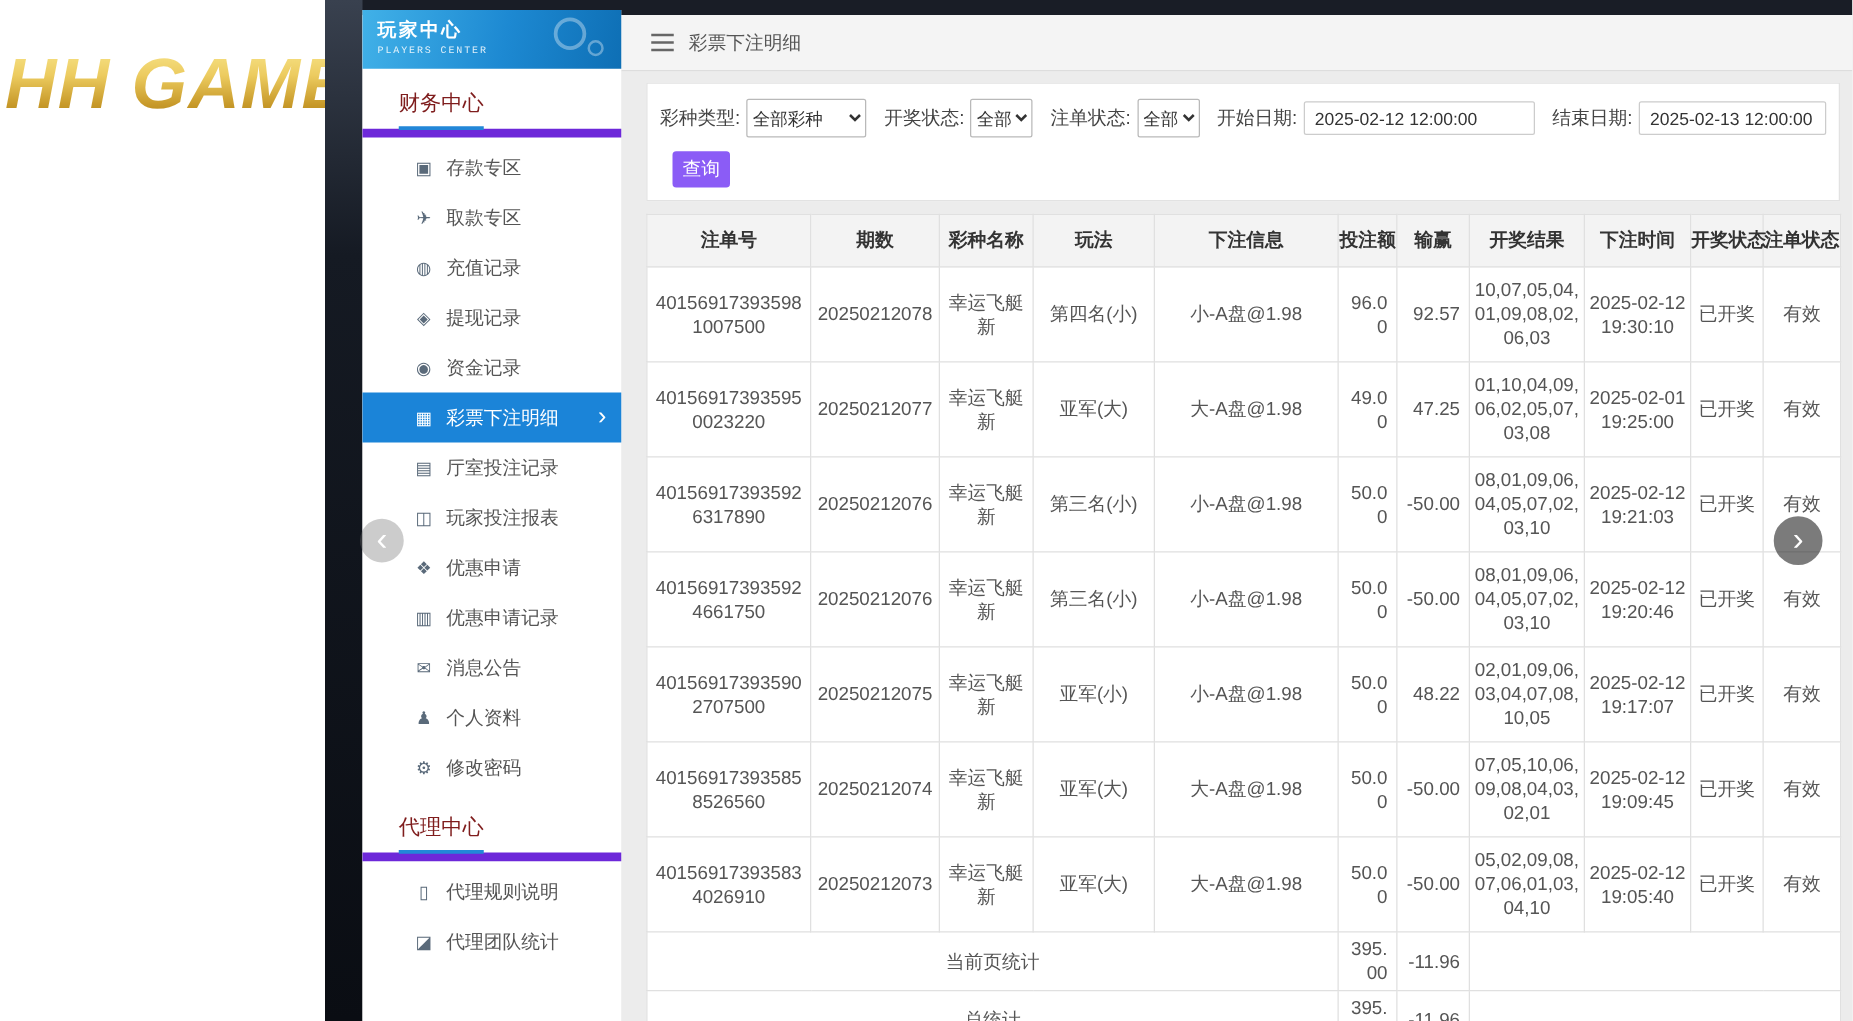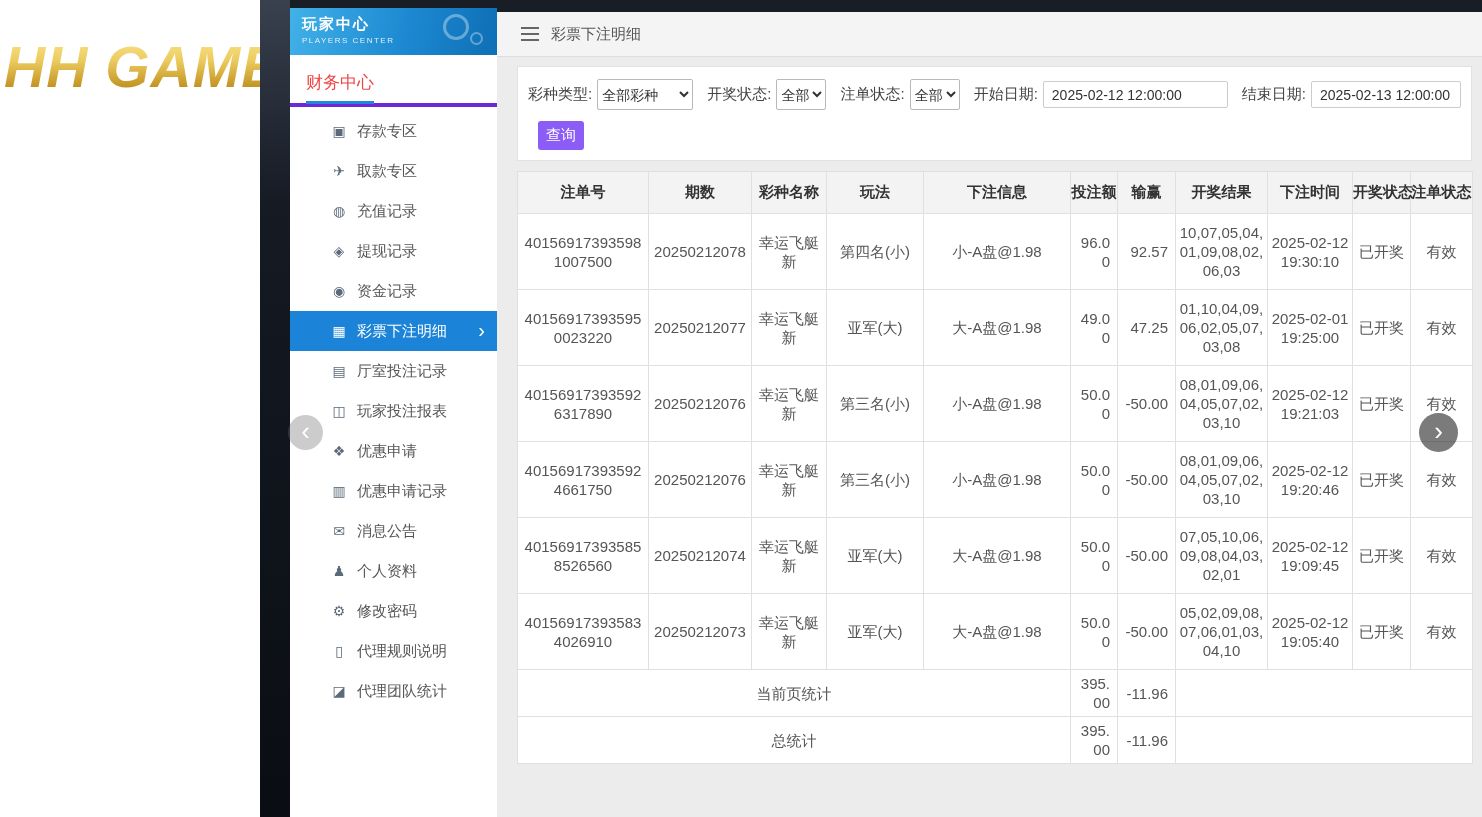"玩家中心" .sb-header { font-family: none -> Liberation Mono, monospace }
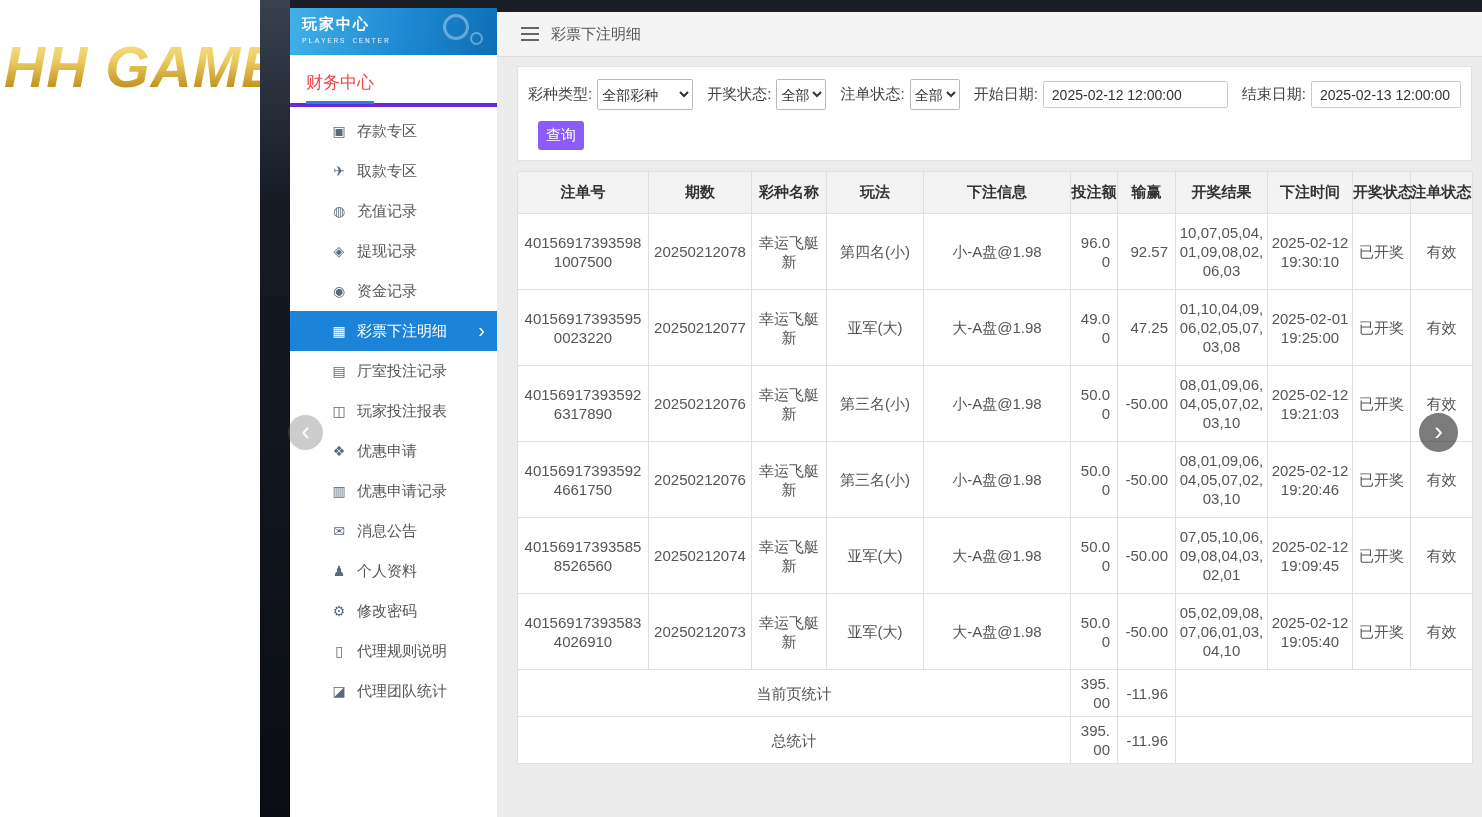"财务中心" .section-title { border-bottom: 4px solid #6d28d9 -> 7px solid #6d28d9; color: #ef4444 -> #7f1d1d; padding-left: 16px -> 29px }
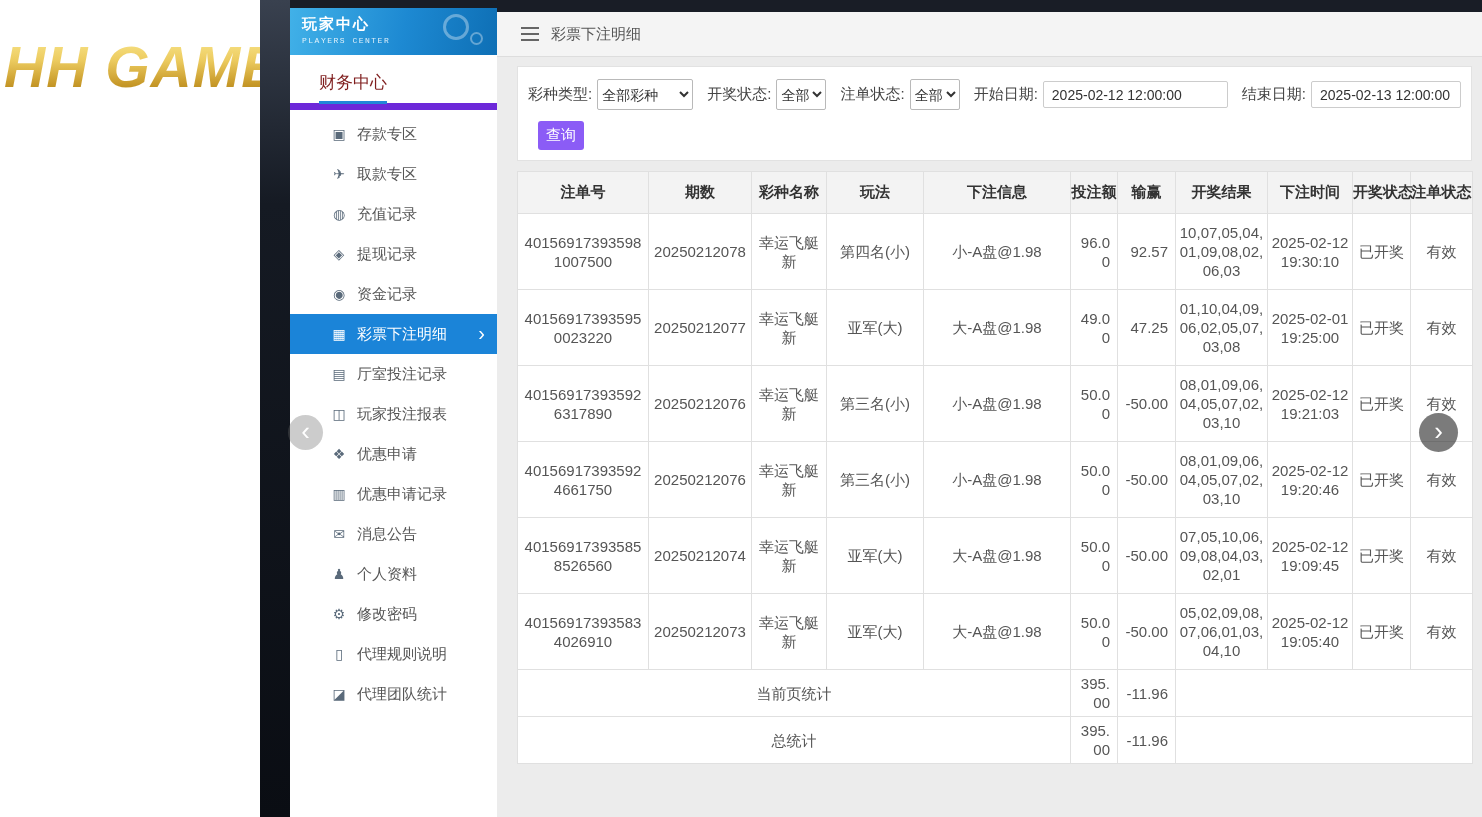"401569173935902707500" tr { html: none -> <tr> <td>401569173935902707500</td> <td>20250212075</td> <td>幸运飞艇新</td> <td>亚军(小)</td> <td>小-A盘@1.98</td> <td>50.00</td> <td>48.22</td> <td>02,01,09,06,03,04,07,08,10,05</td> <td>2025-02-12 19:17:07</td> <td>已开奖</td> <td>有效</td> </tr> }
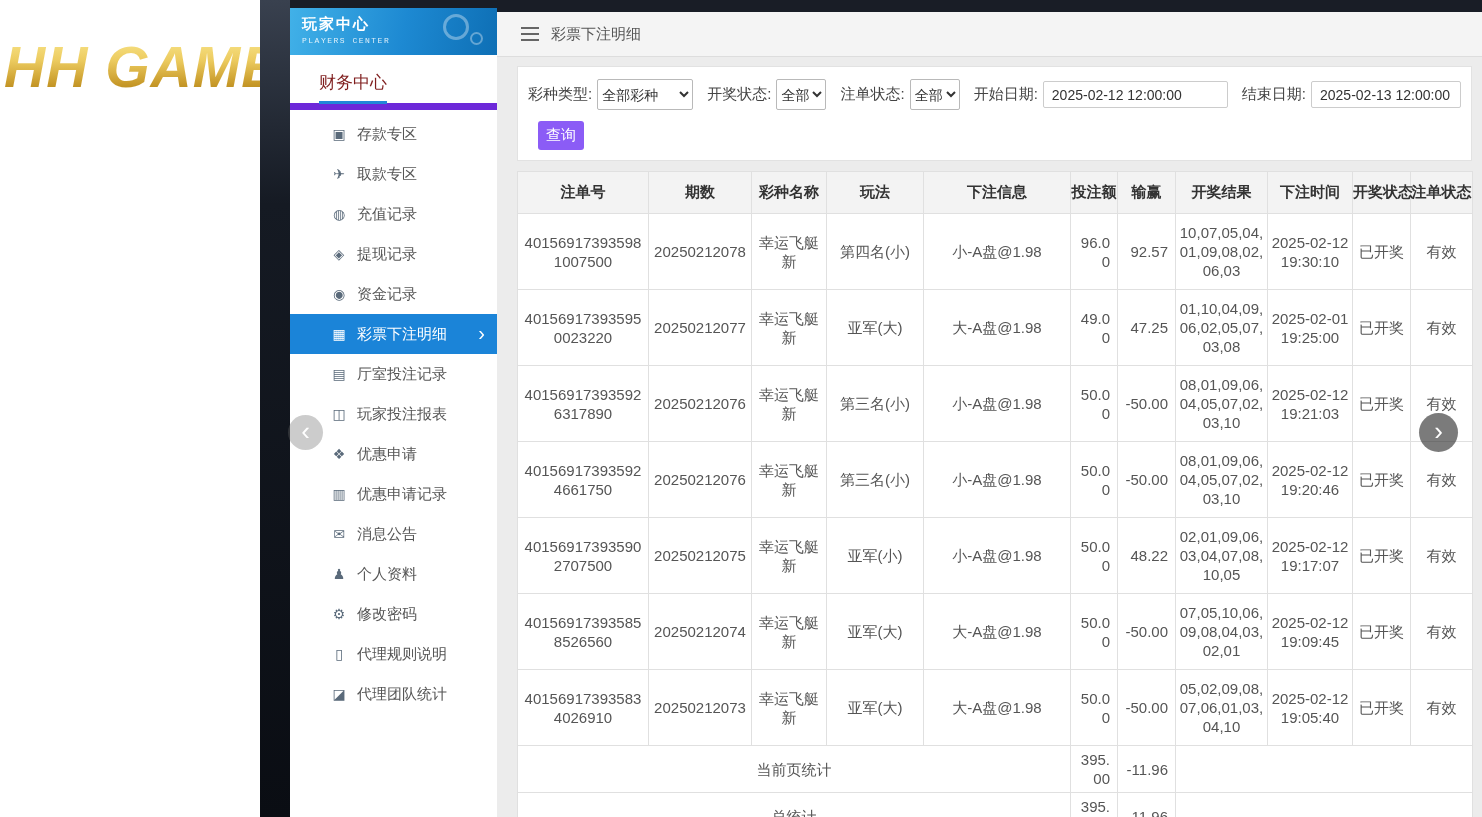"代理中心" div.section-title { html: none -> <div><span>代理中心</span></div> }
